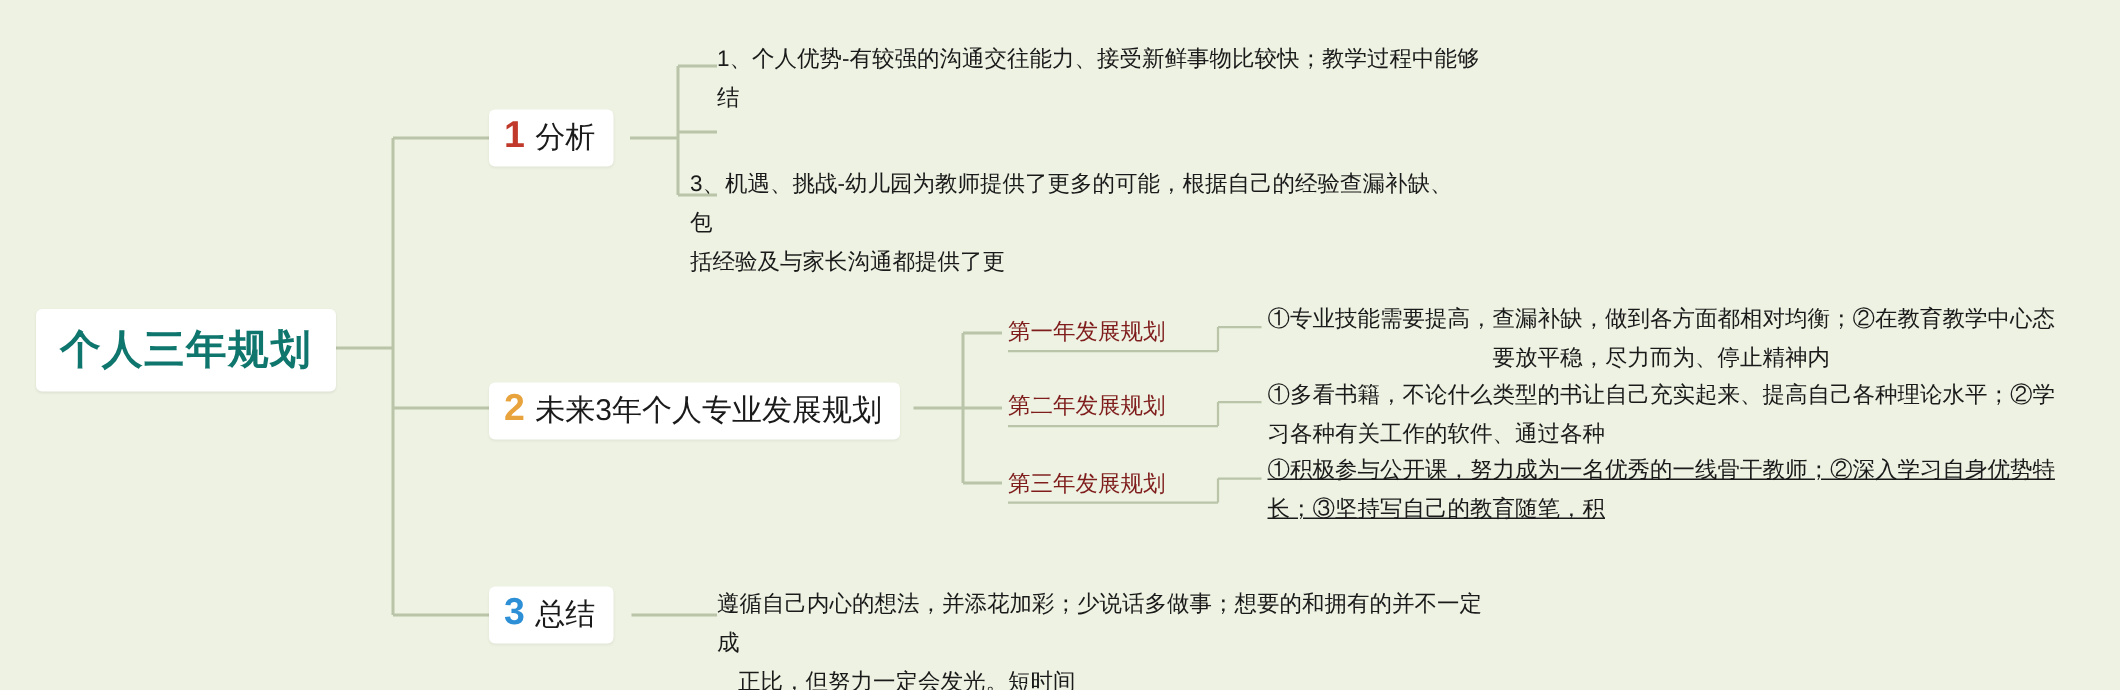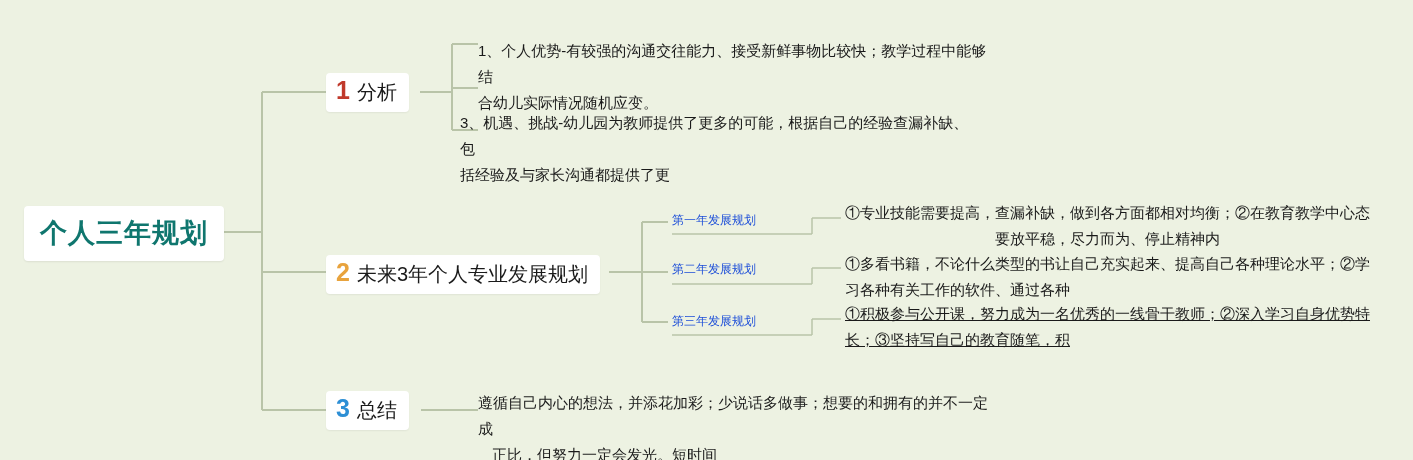"1、个人优势-有较强的沟通交往能力、接受新鲜事物比较快；教学过程中能够结" #leaf-1-1 { top: 38px -> 27px }
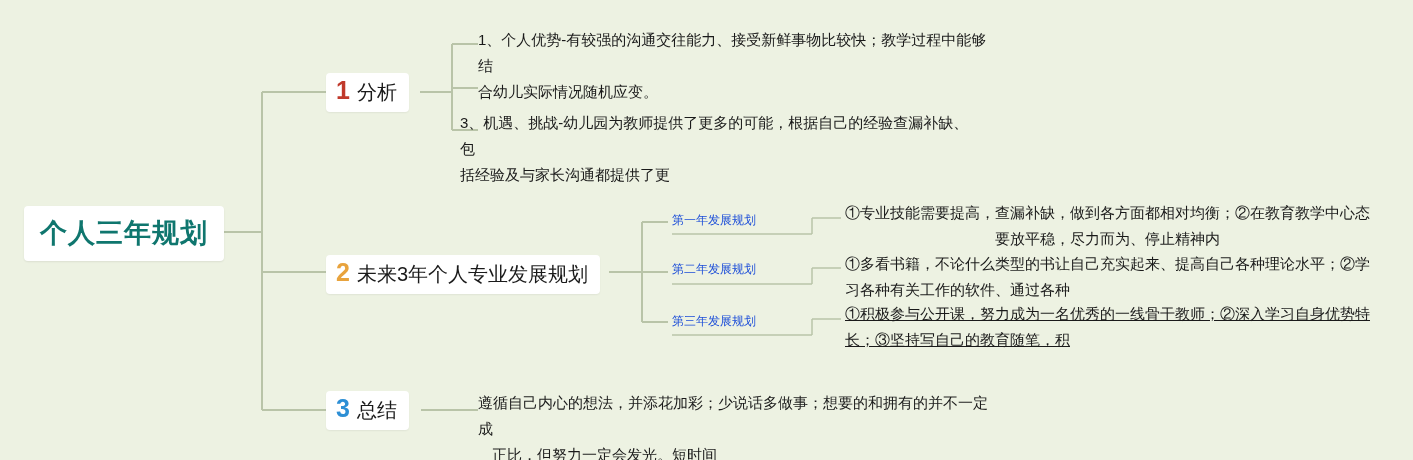"合幼儿实际情况随机应变。" span.l2 { html: <span>合幼儿实际情况随机应变。</span> -> none }
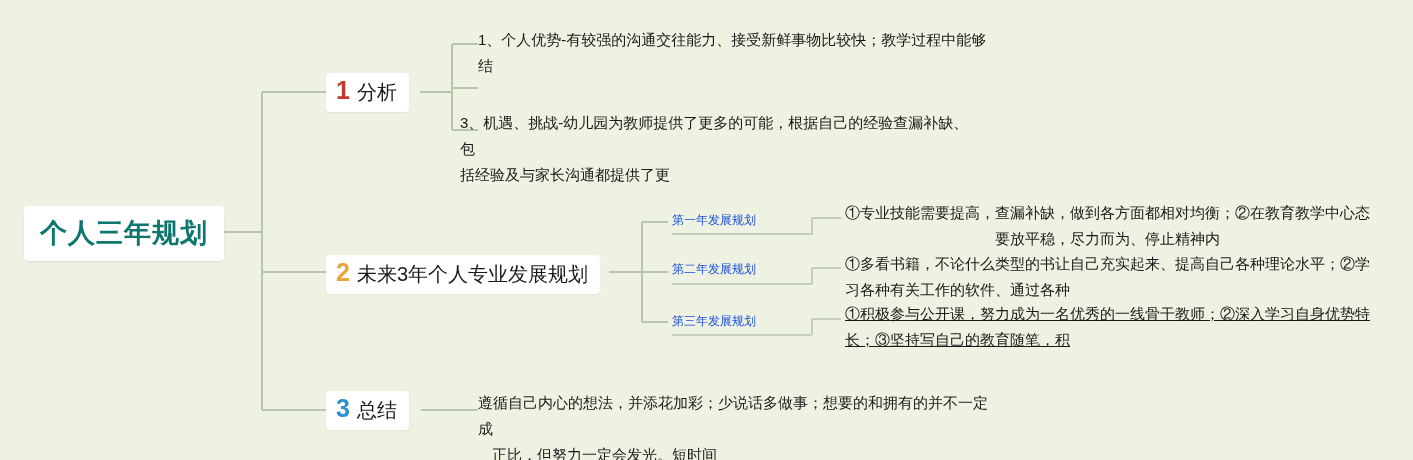"第一年发展规划" .sub-node { color: #1d4ed8 -> #7f1d1d; font-size: 12px -> 15px }
